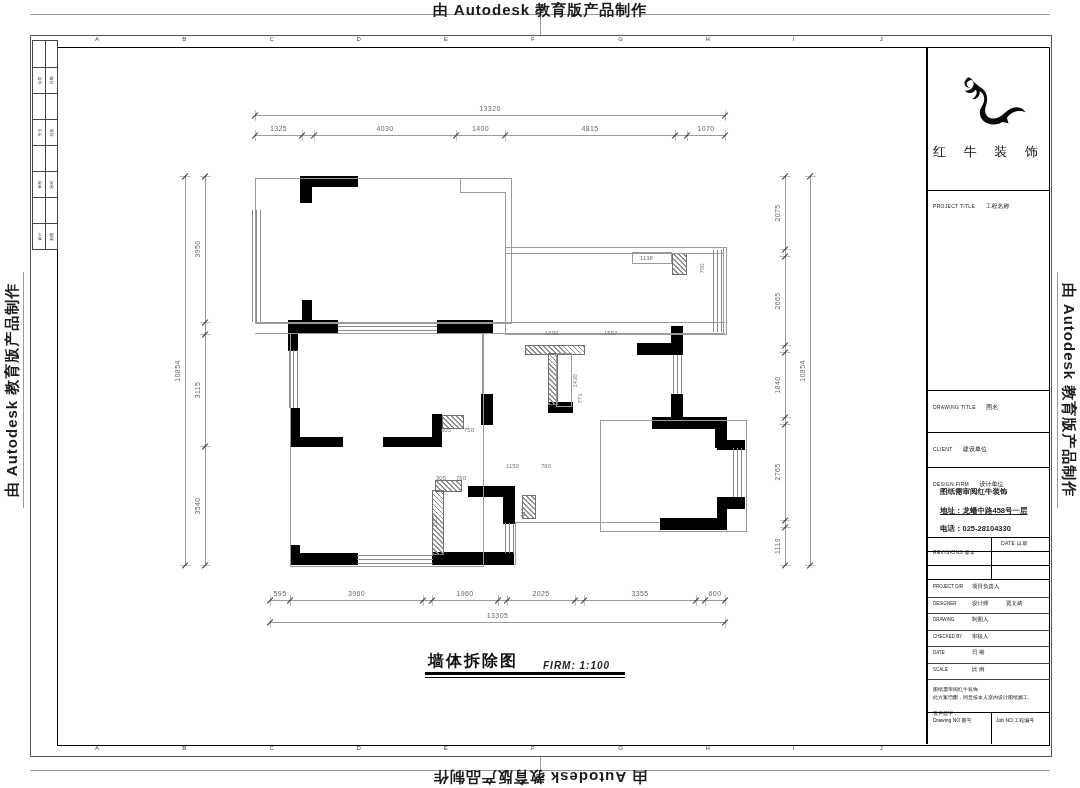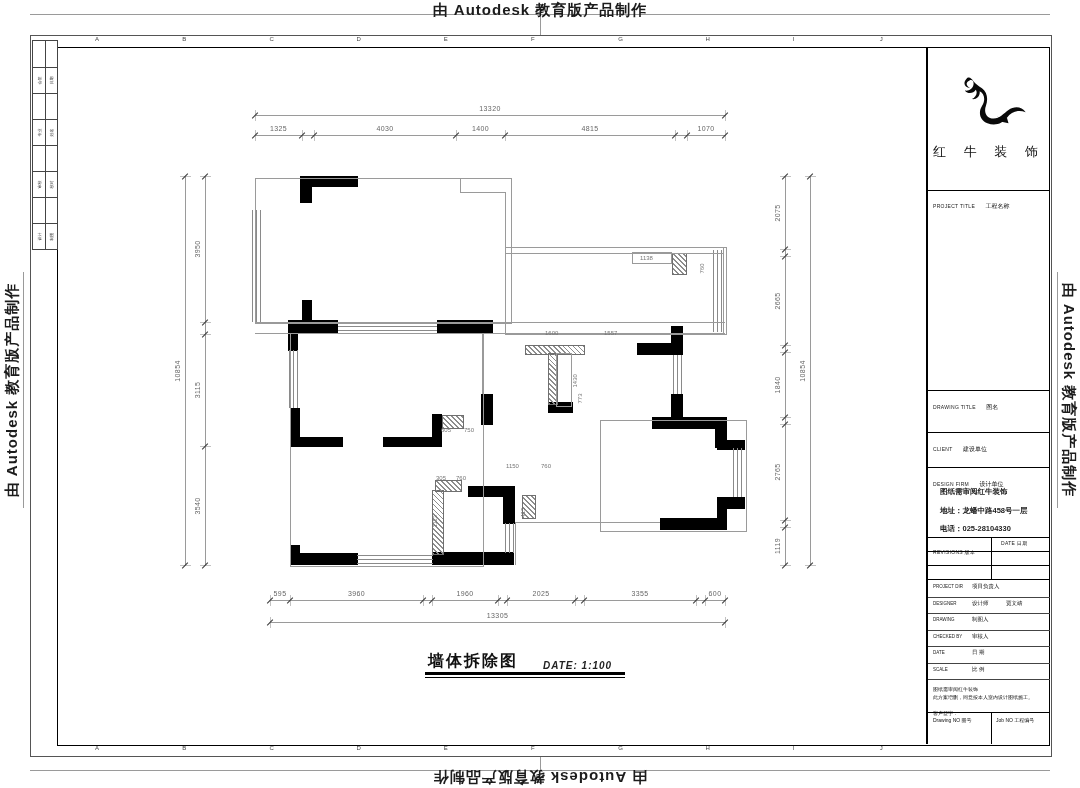"地址：龙蟠中路458号一层" div.company { text-decoration: none -> underline }
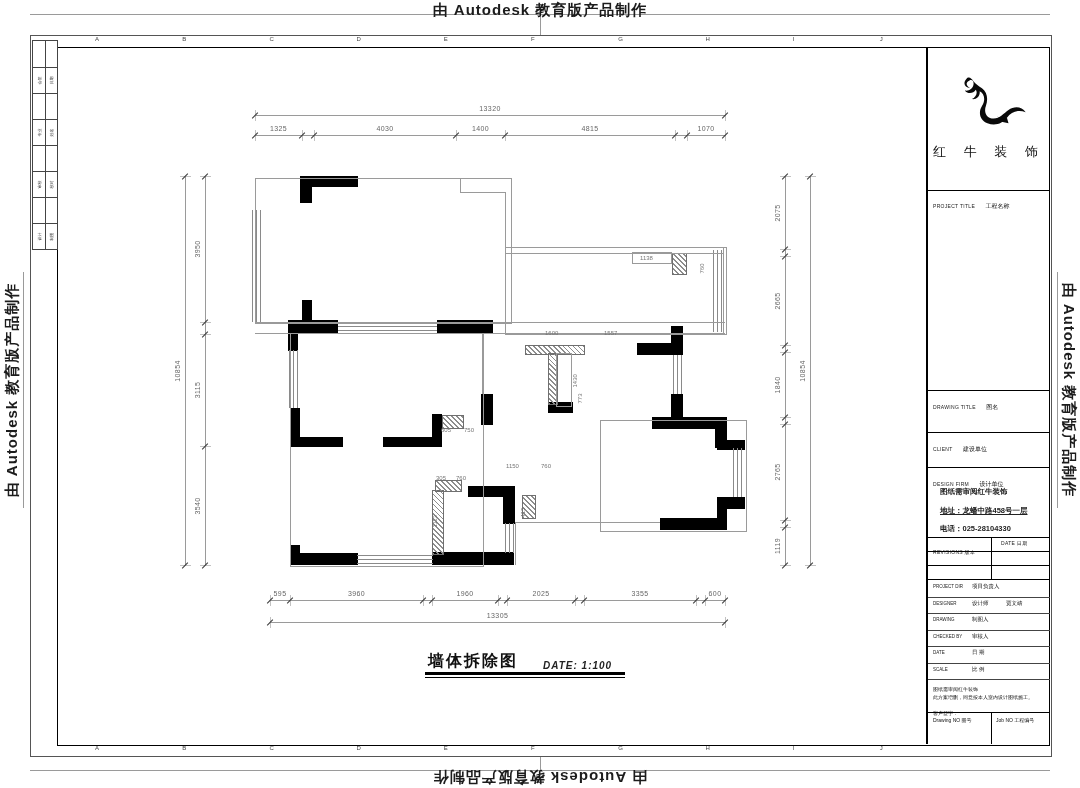"DATE: 1:100" div.planScale { text: DATE -> FIRM }
